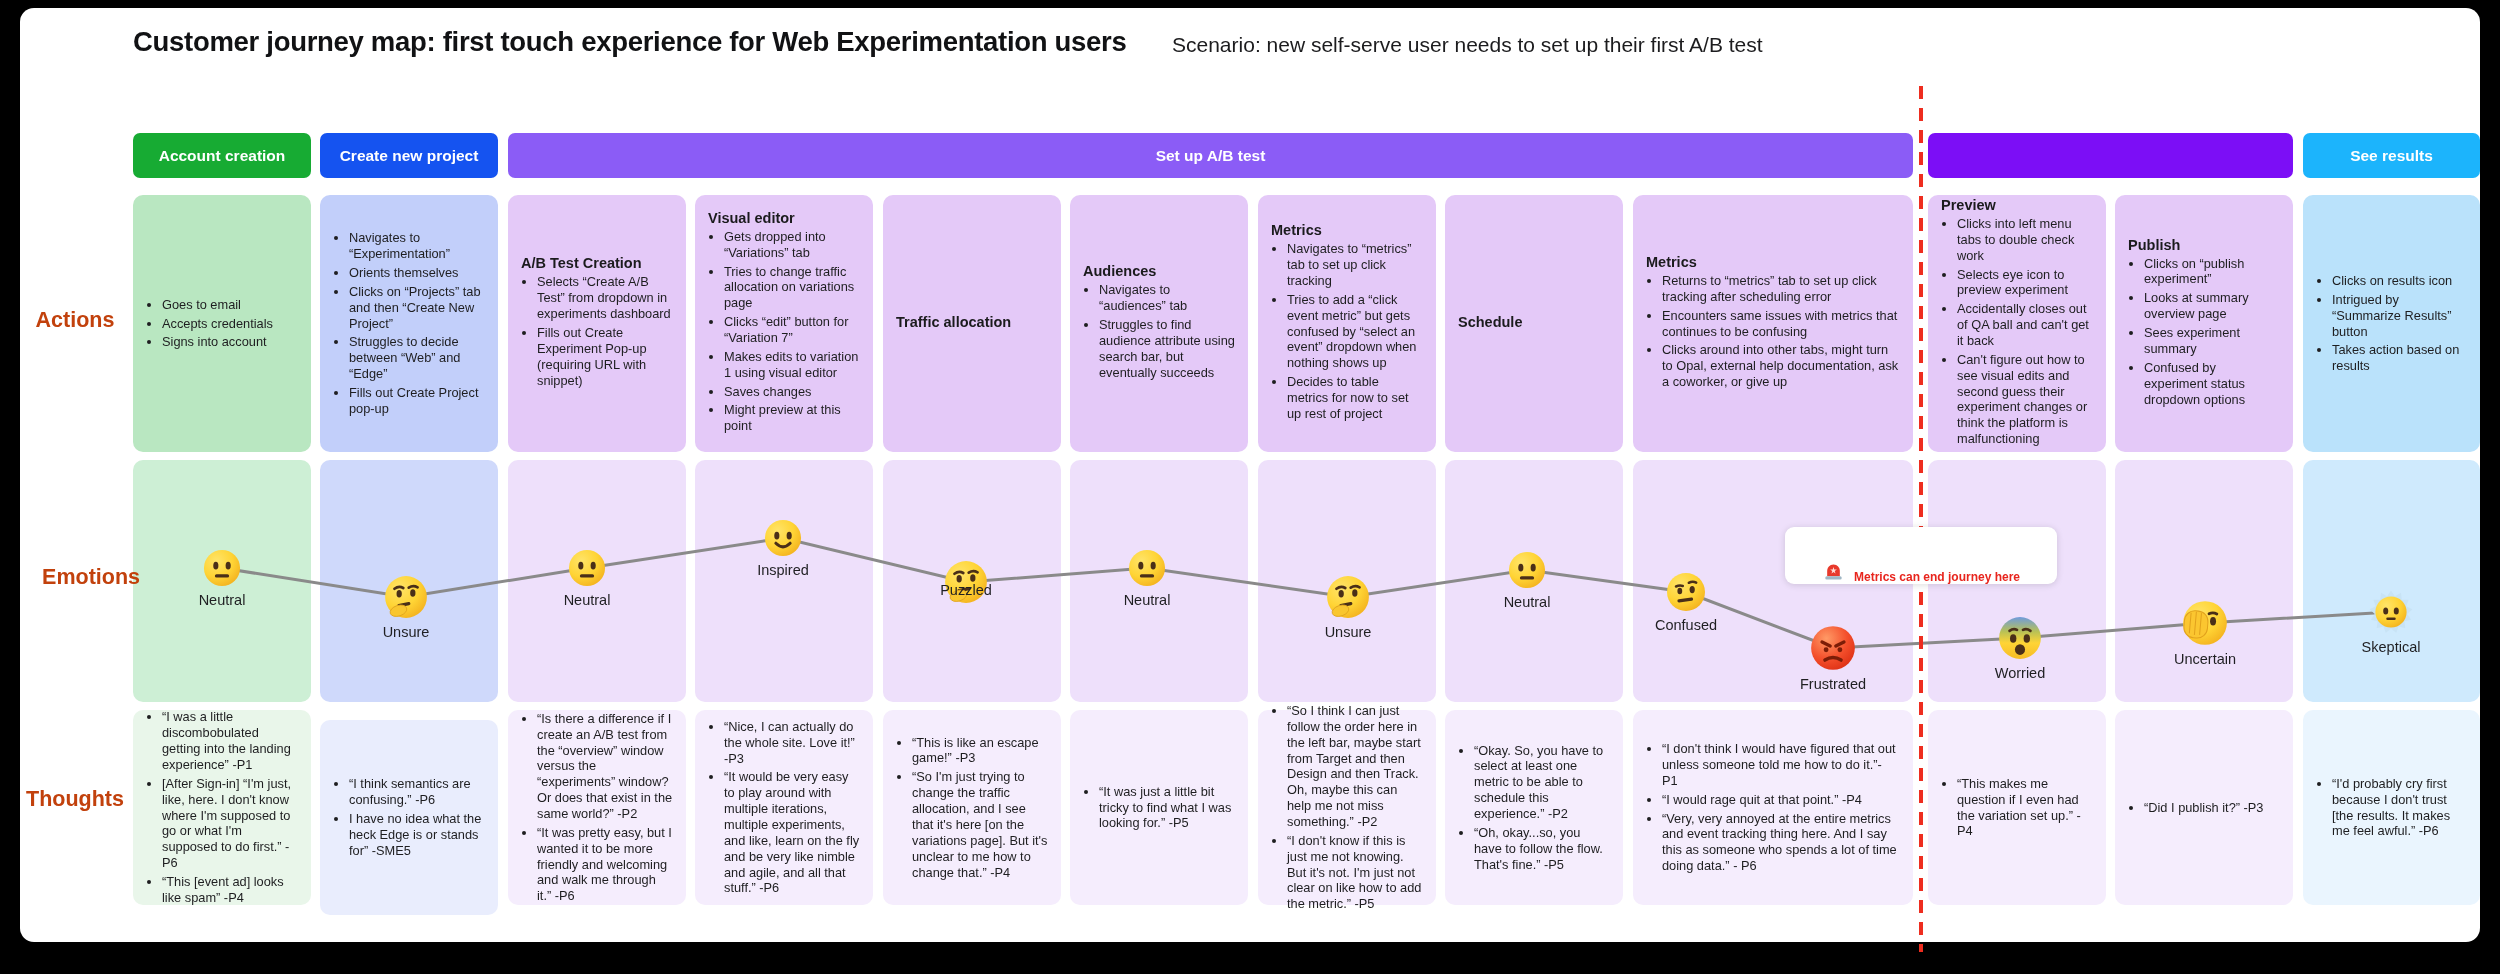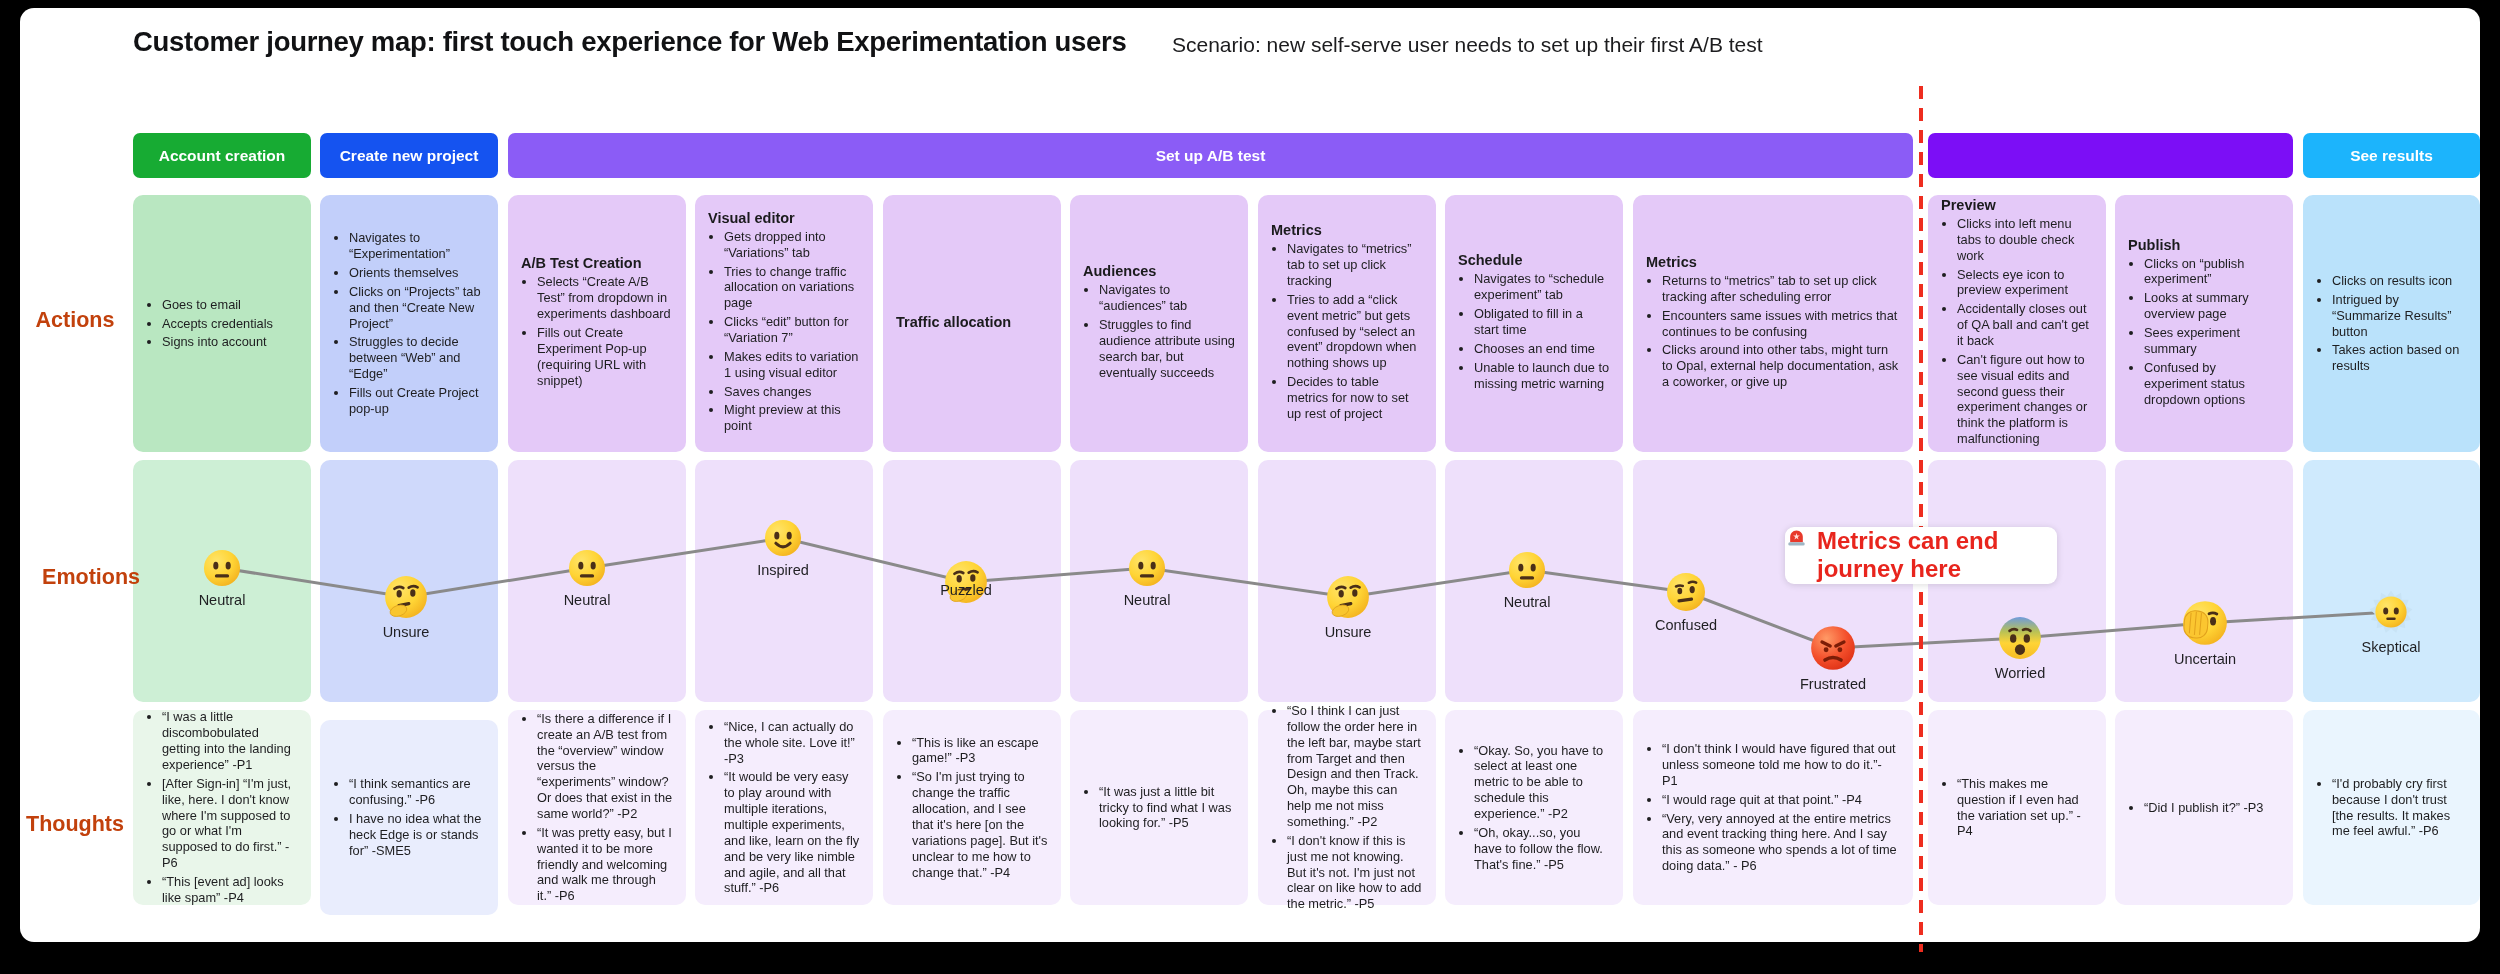"Navigates to “schedule experiment” tab" ul { html: <ul> <li>Navigates to “schedule experiment” tab</li> <li>Obligated to fill in a start time</li> <li>Chooses an end time</li> <li>Unable to launch due to missing metric warning</li> </ul> -> none }
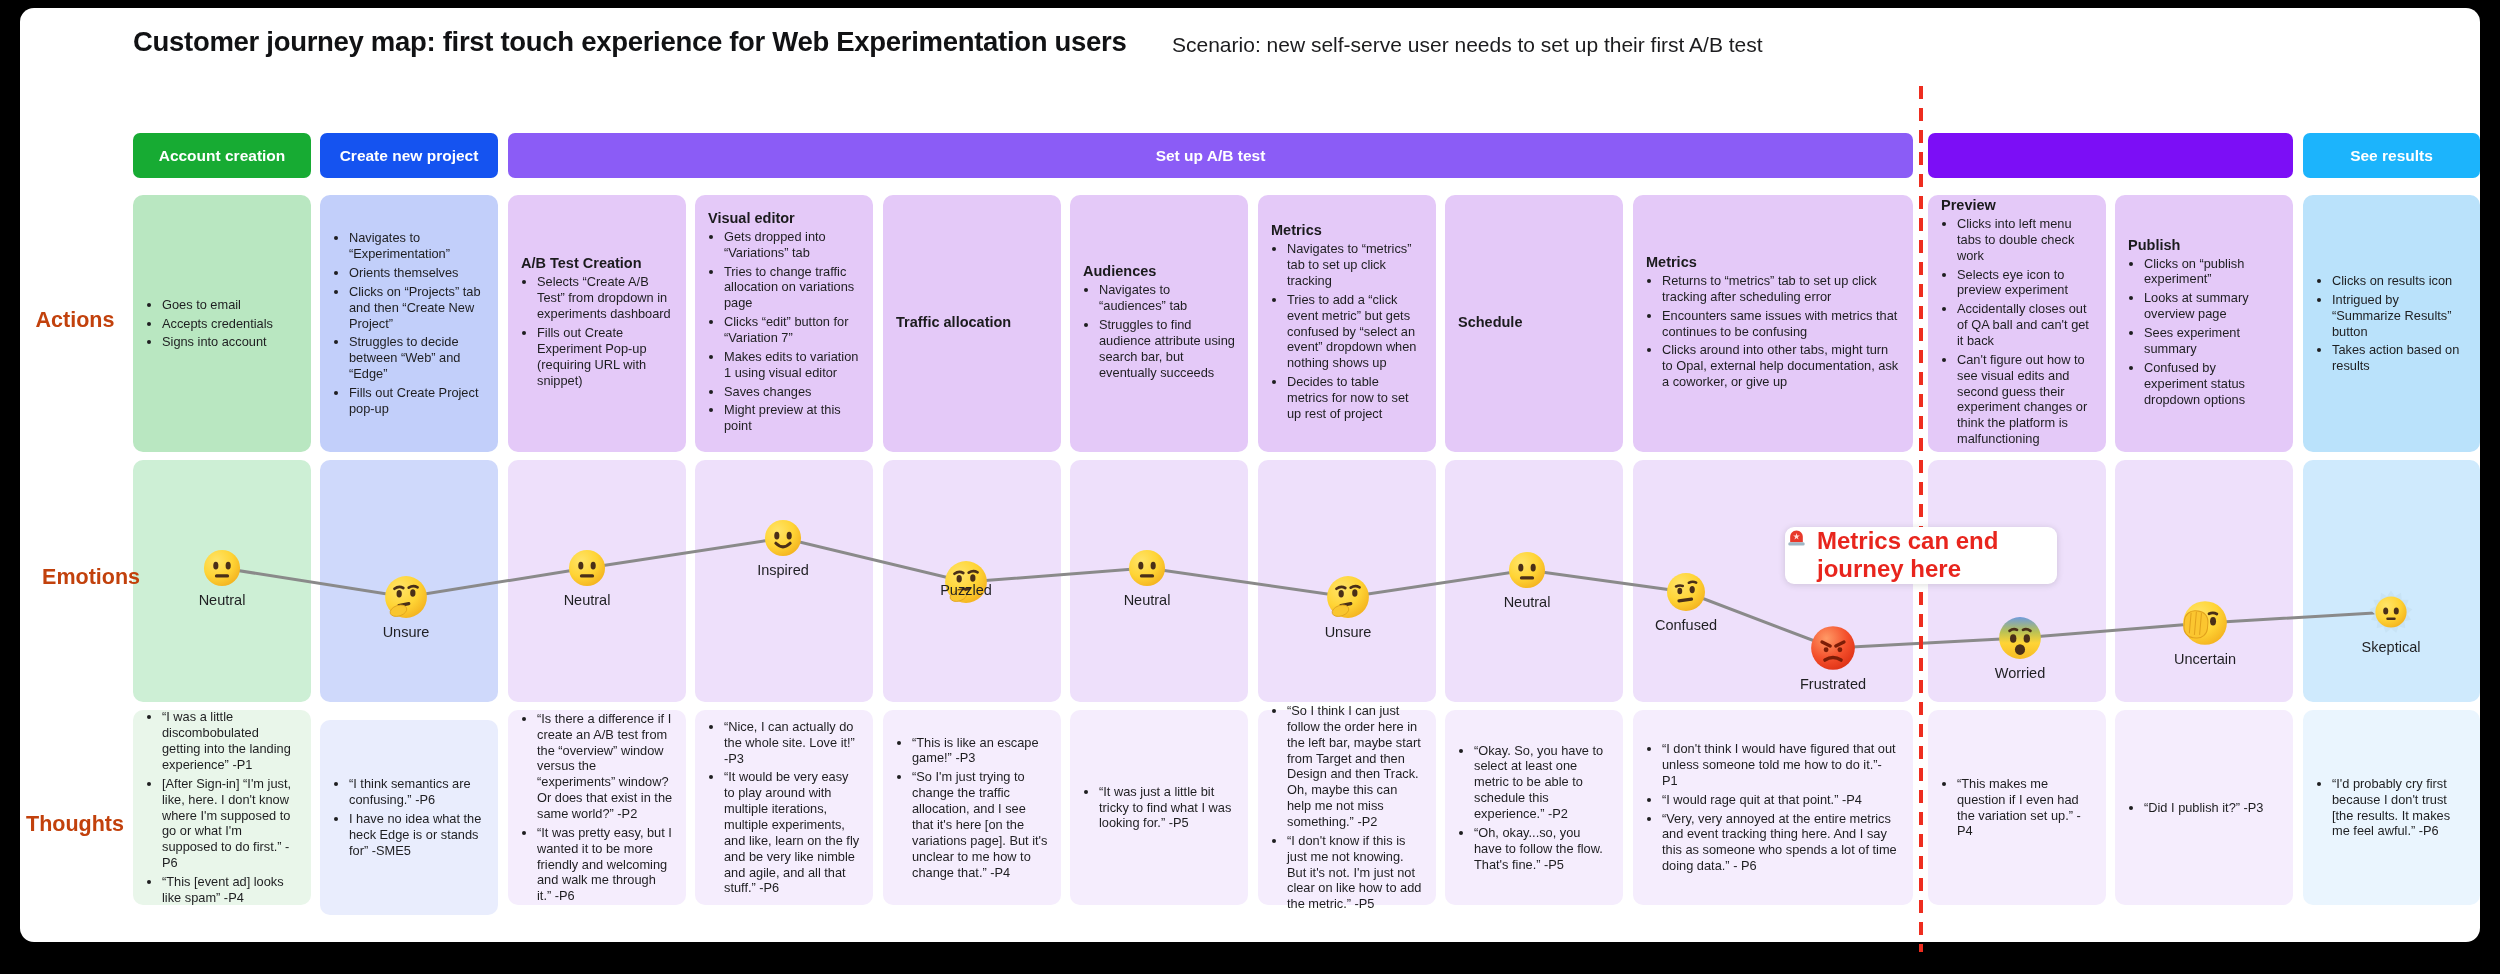"Metrics can end journey here" .callout { align-items: flex-start -> flex-end; font-size: 24px -> 12px }
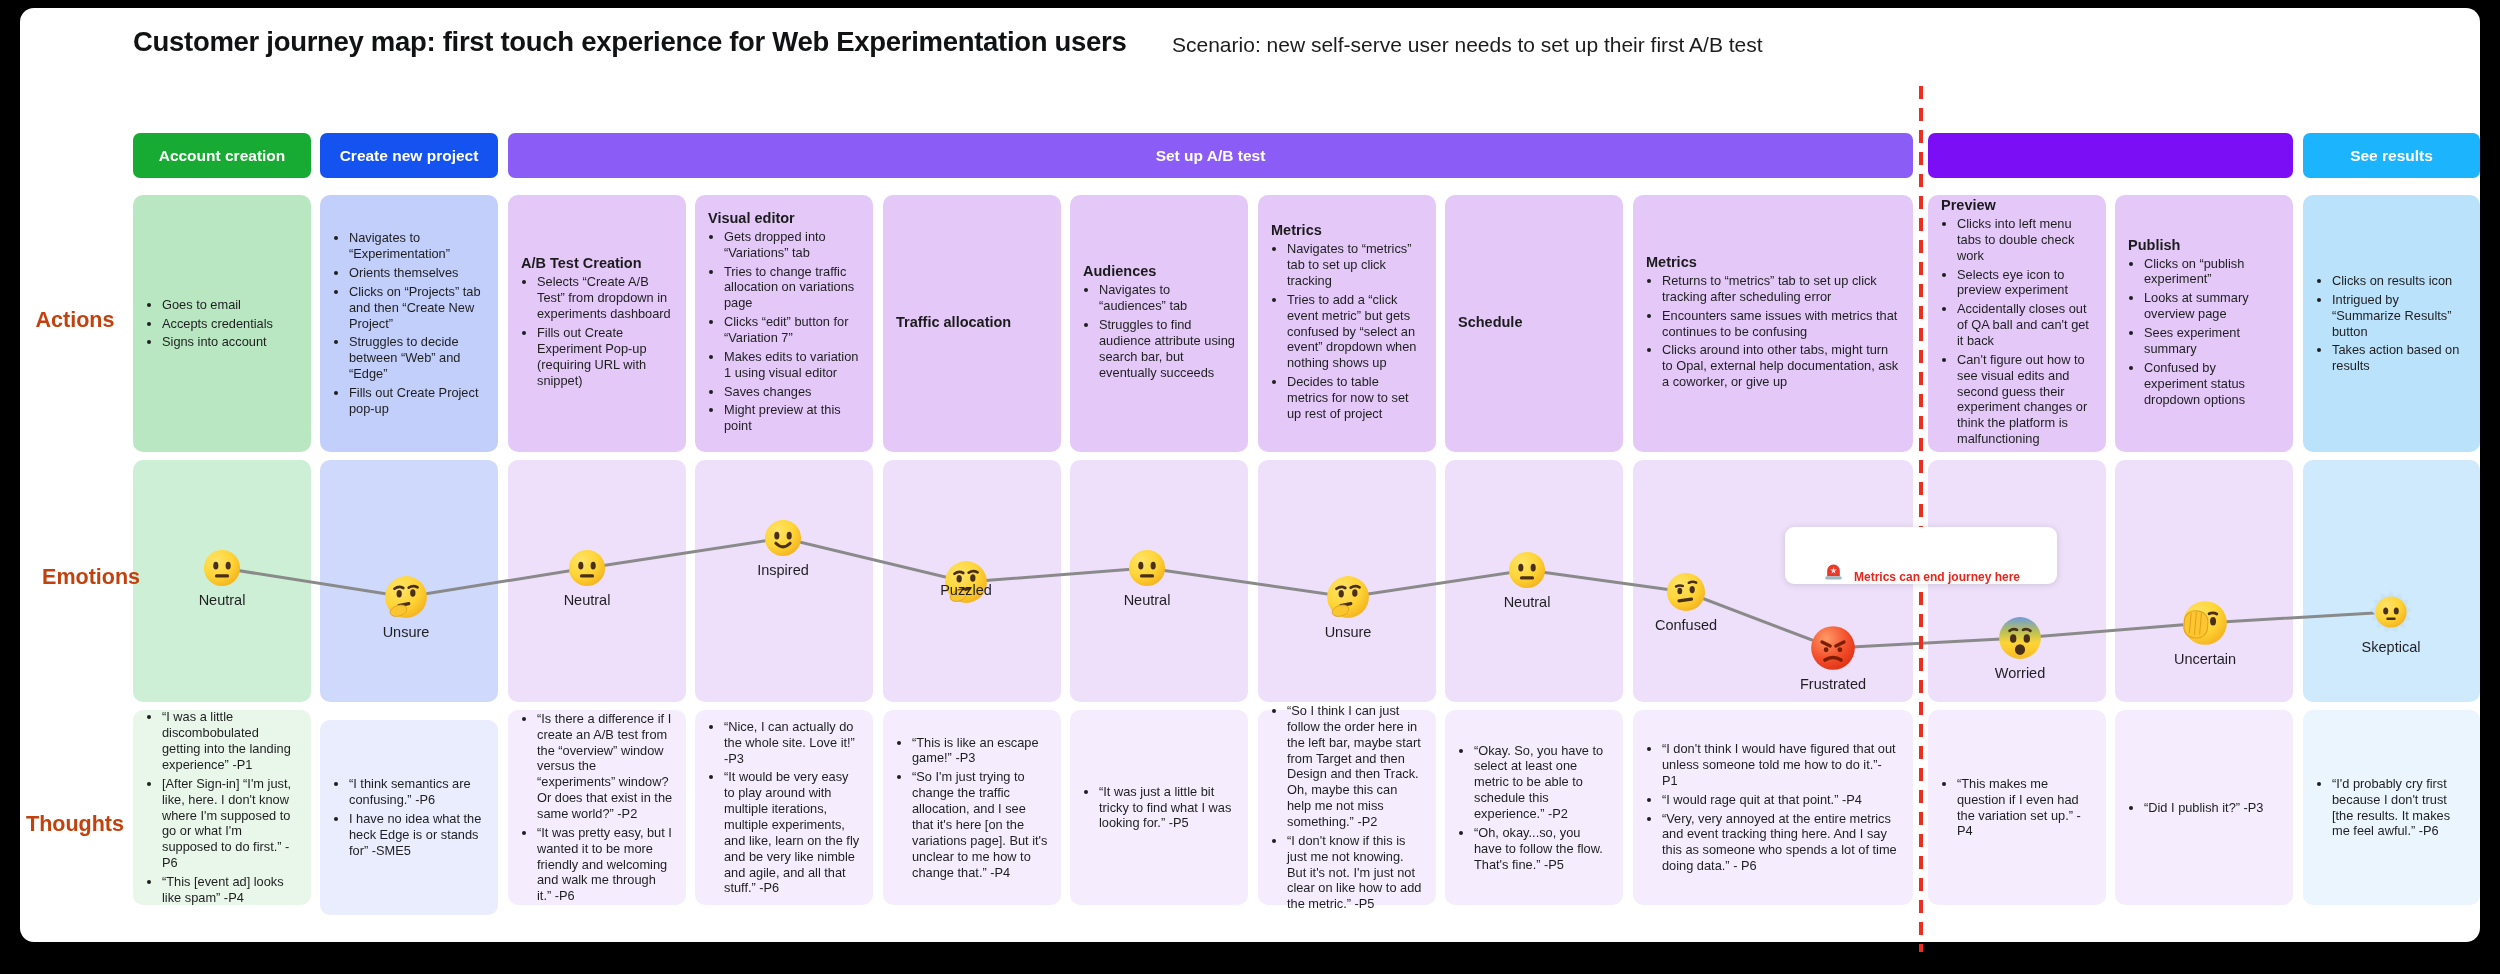"Thoughts" div.row-label { top: 812px -> 787px }
